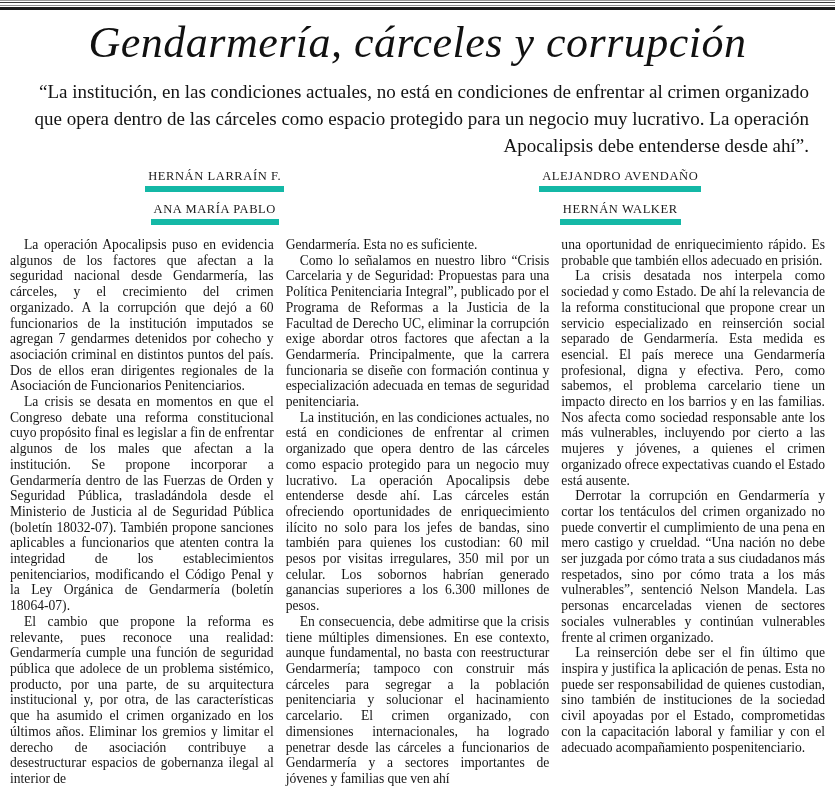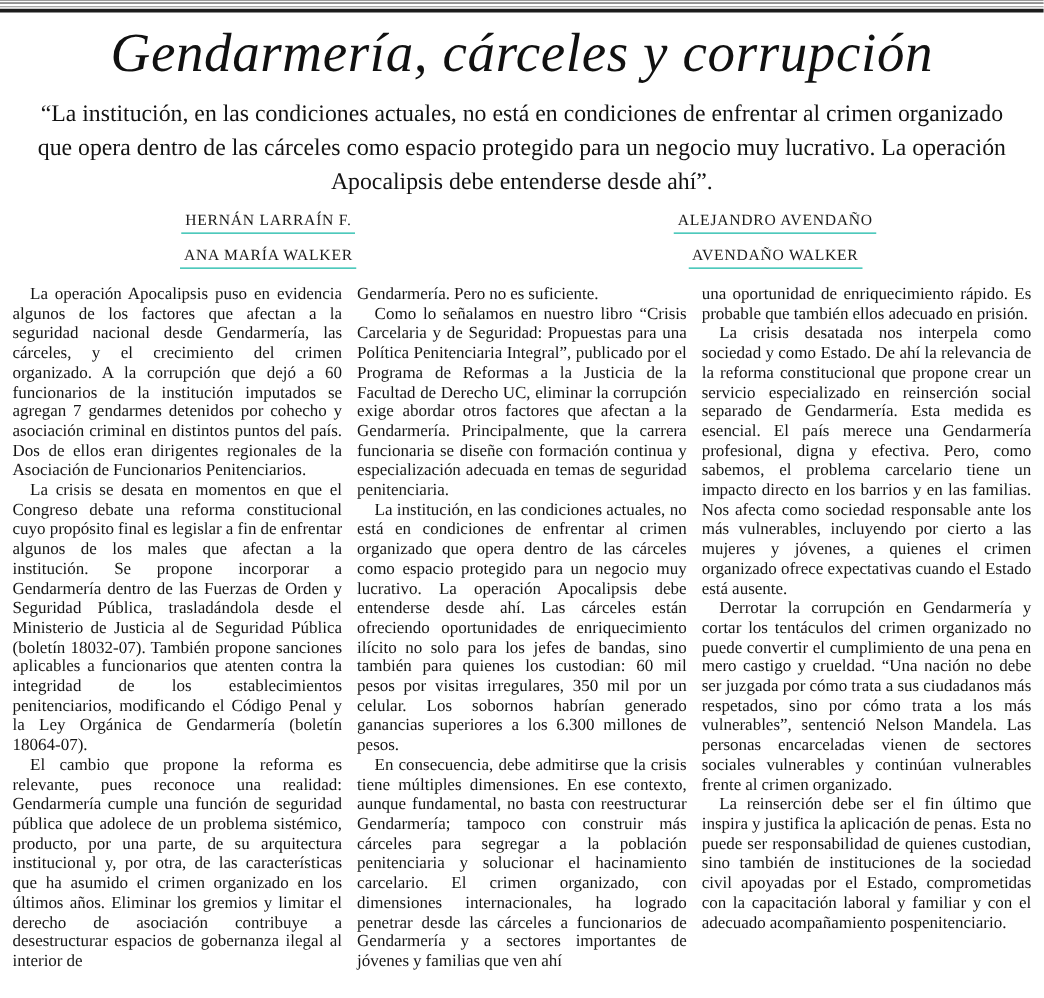"“La institución, en las condiciones" .pull-quote { text-align: center -> right }
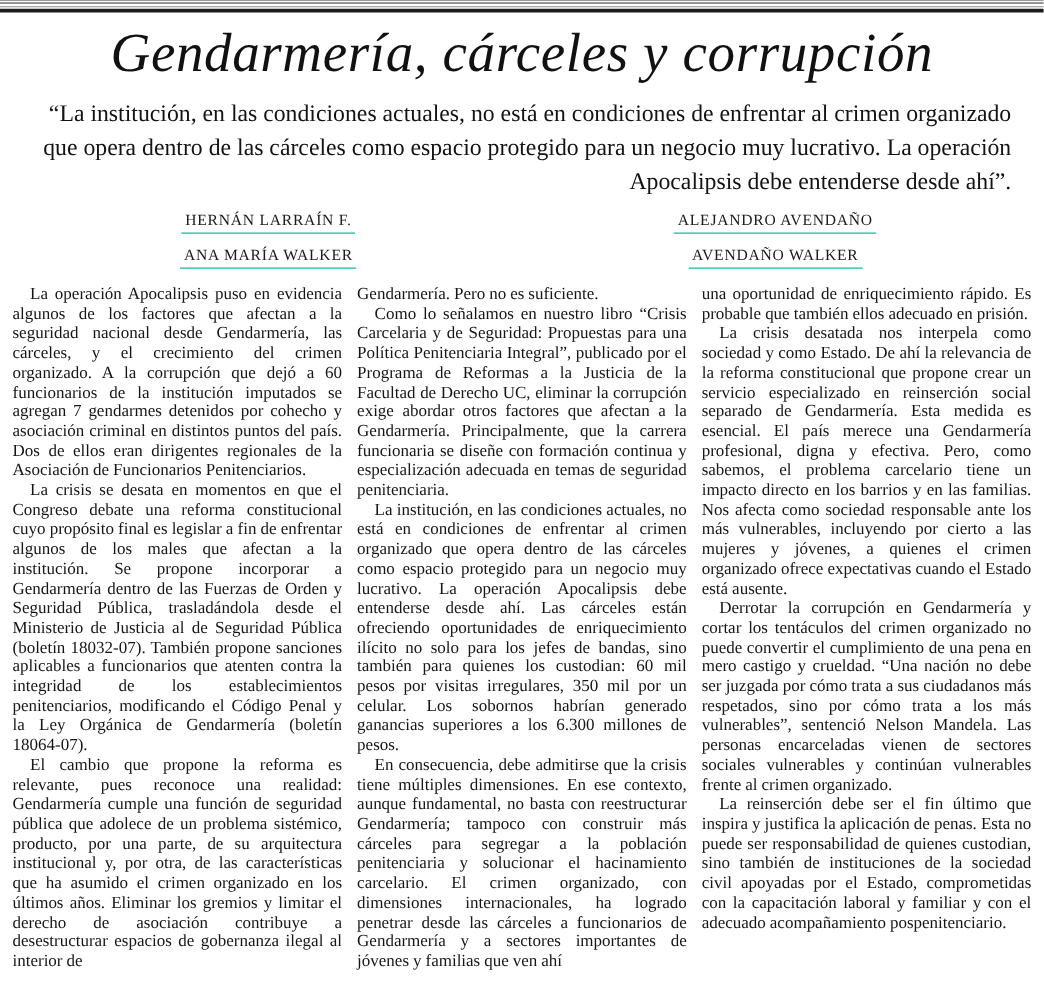"HERNÁN LARRAÍN F." .author-name { border-bottom: 1px solid #14b8a6 -> 6px solid #14b8a6 }
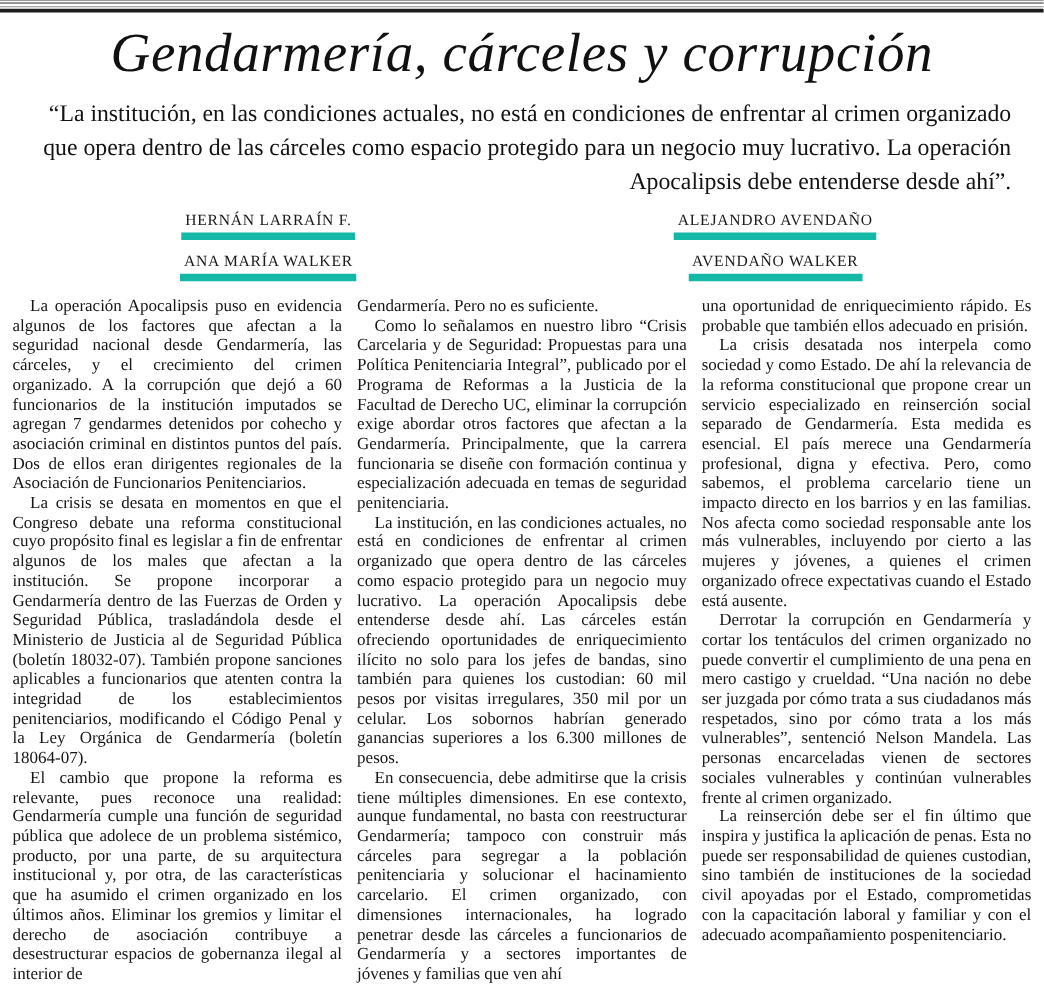"ANA MARÍA WALKER" span.author-name { text: WALKER -> PABLO }
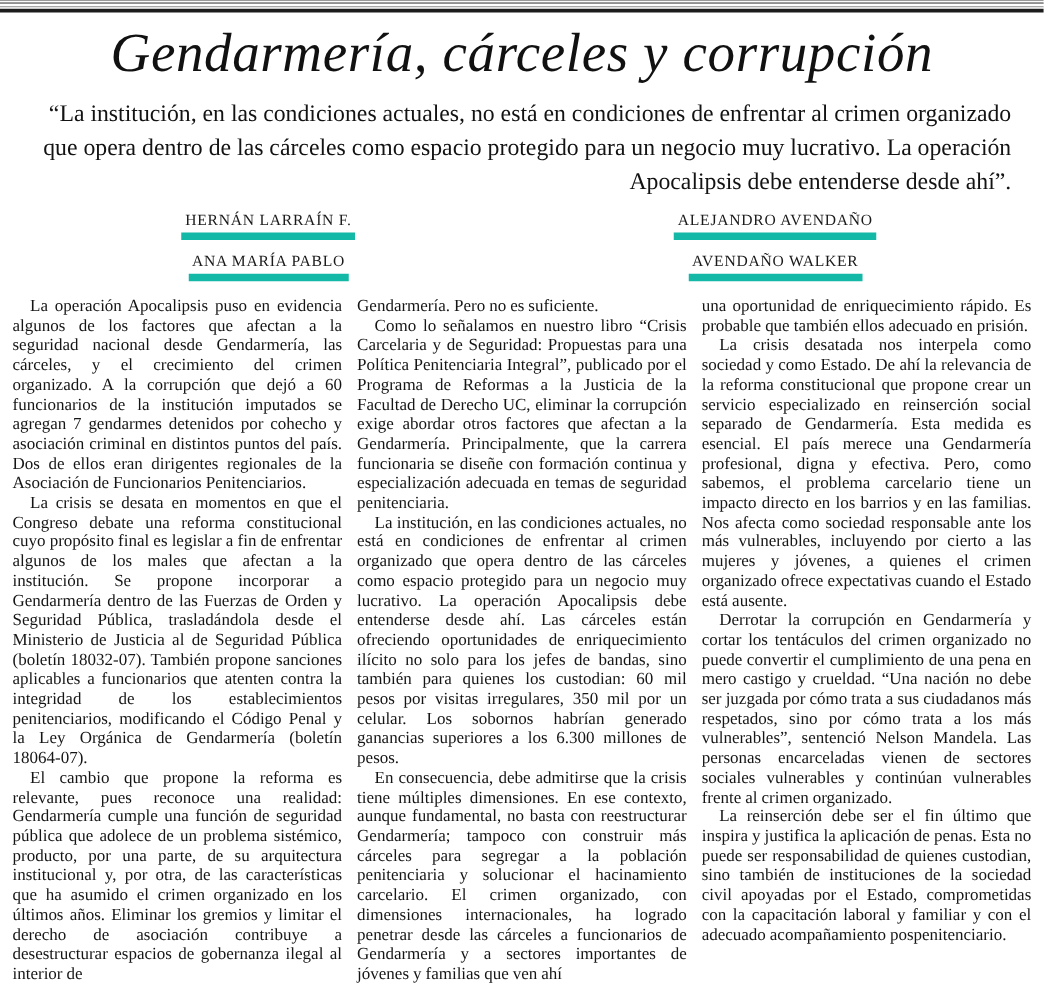"AVENDAÑO WALKER" span.author-name { text: AVENDAÑO -> HERNÁN }
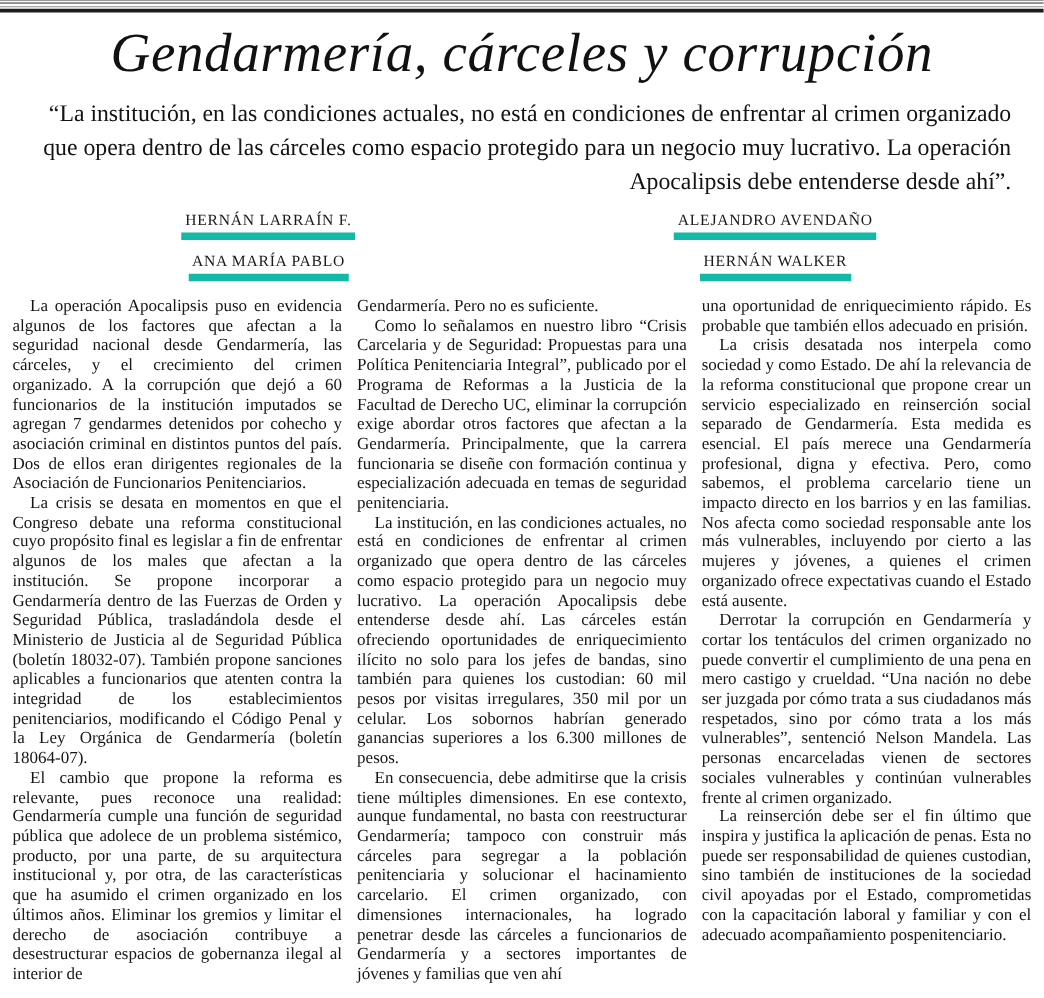"Gendarmería. Pero no es suficiente." p.para { text: Pero -> Esta }
